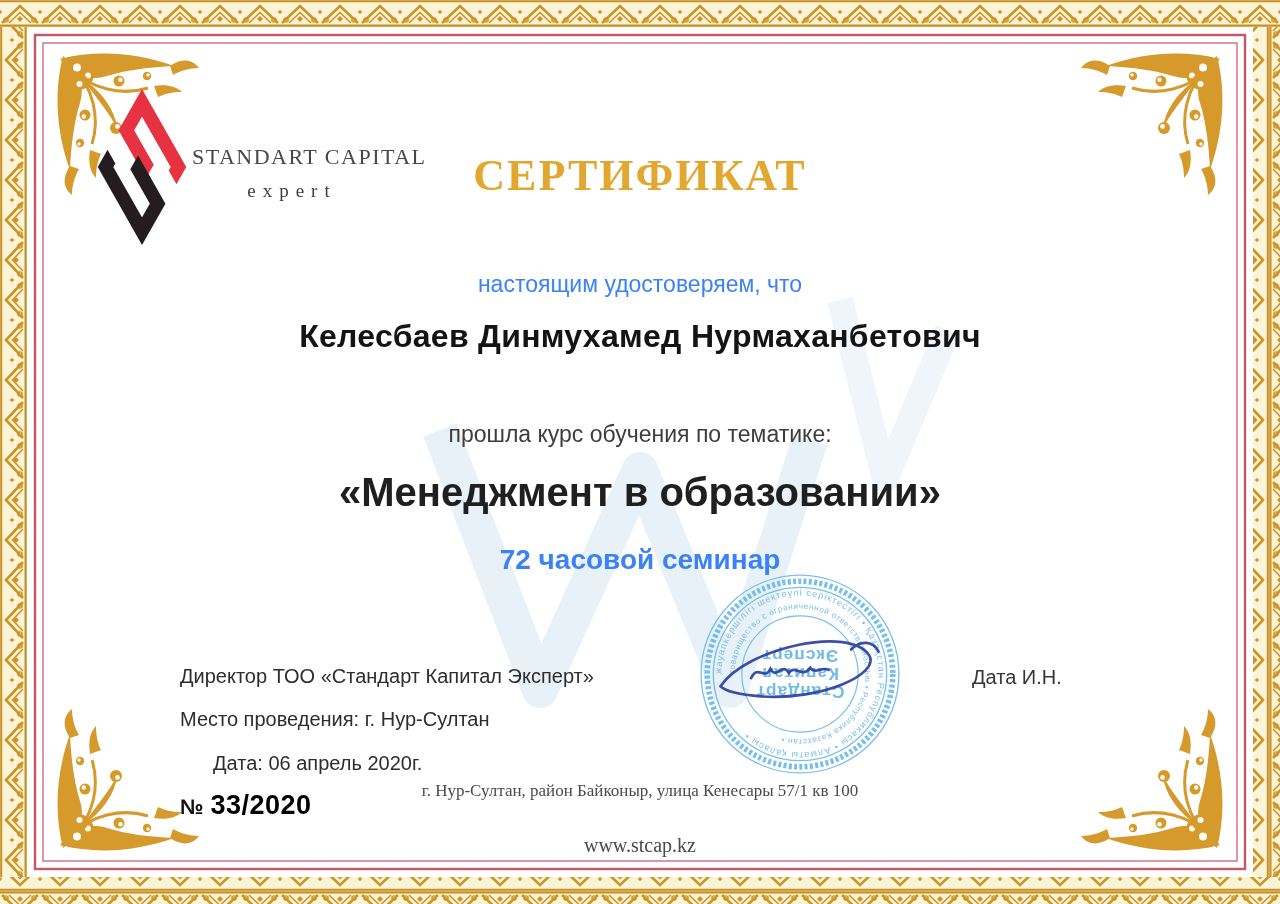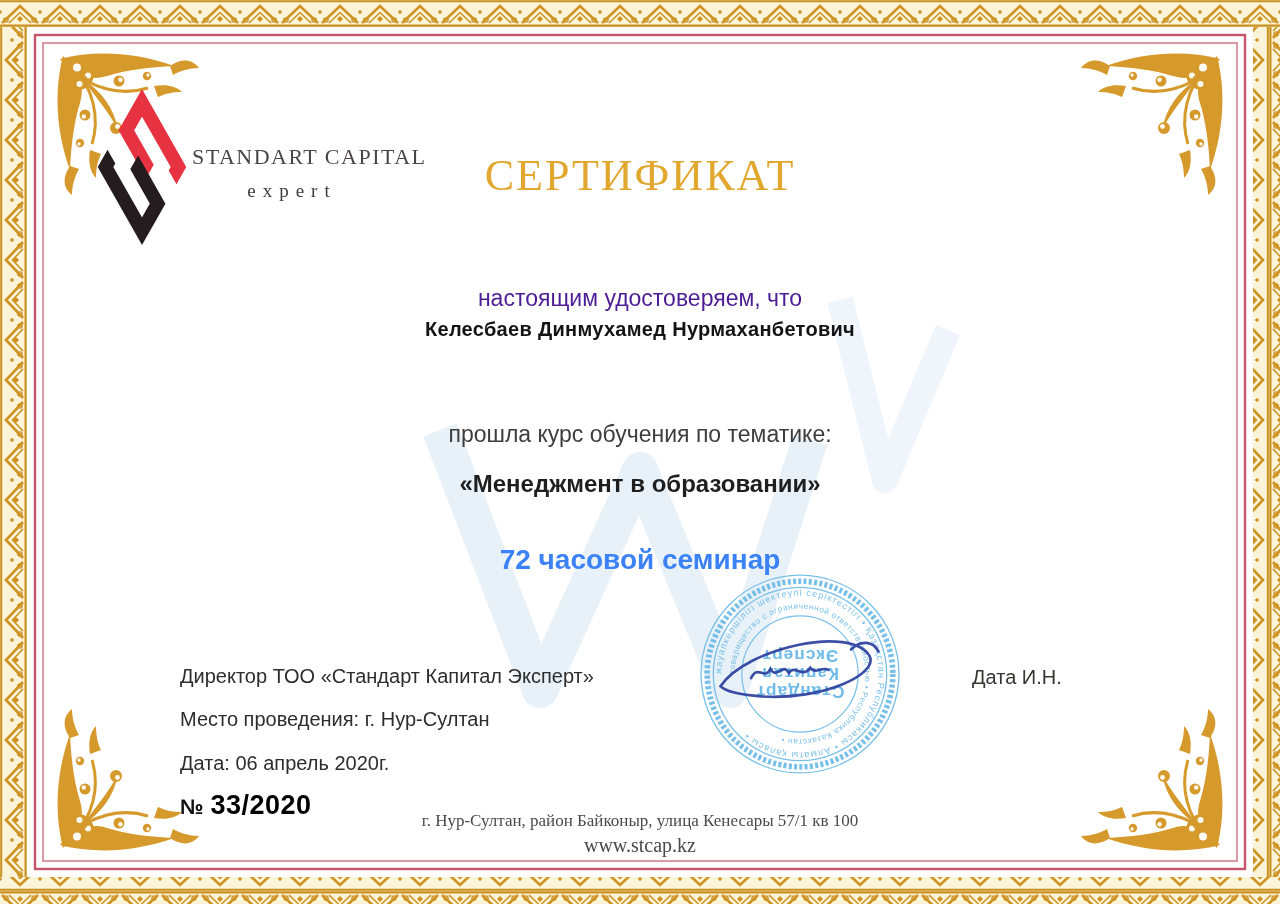"СЕРТИФИКАТ" .title { font-weight: normal -> bold }
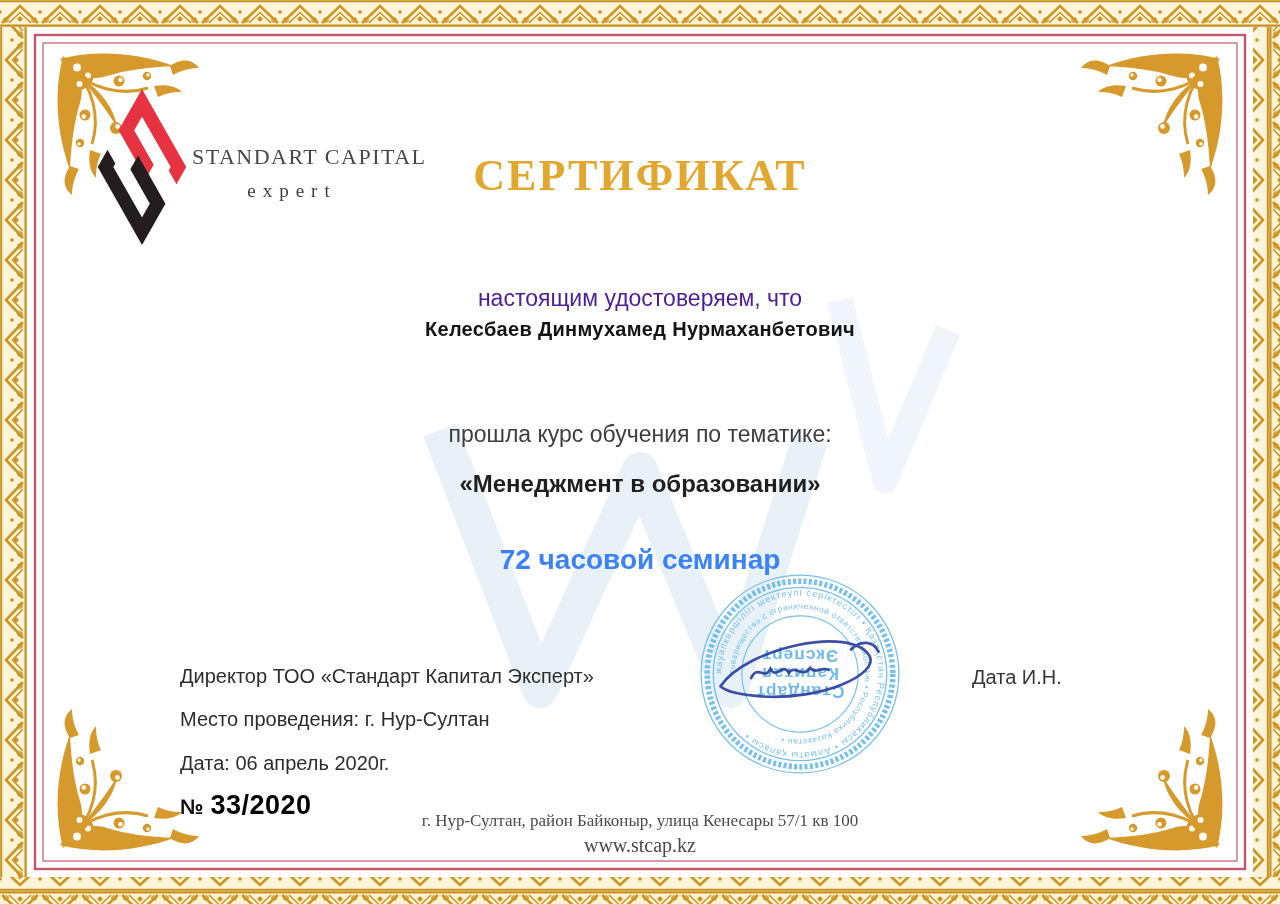"настоящим удостоверяем, что" .intro { color: #4c1d95 -> #3b82f6; top: 285px -> 271px }
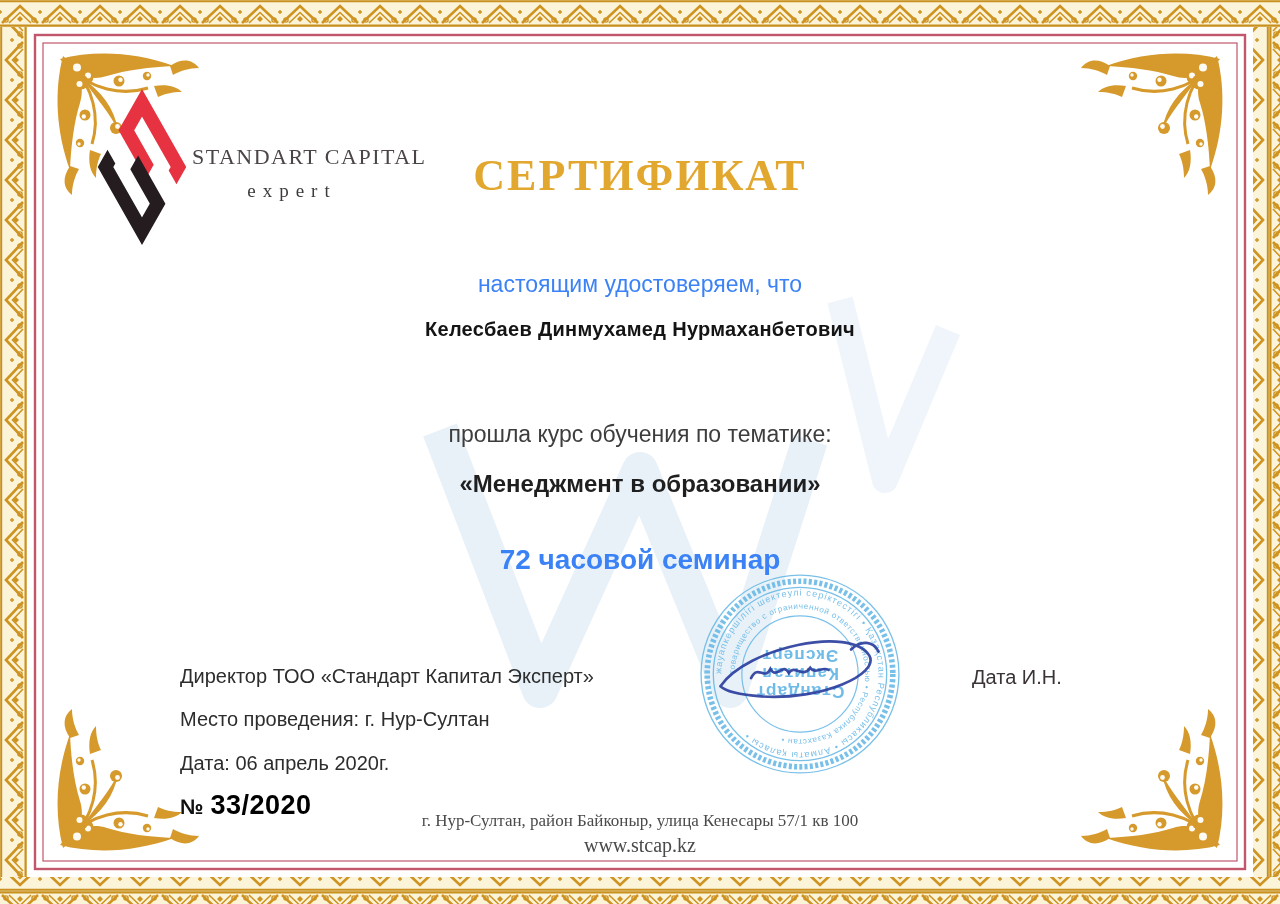"Келесбаев Динмухамед Нурмаханбетович" .name { font-size: 20px -> 32px }
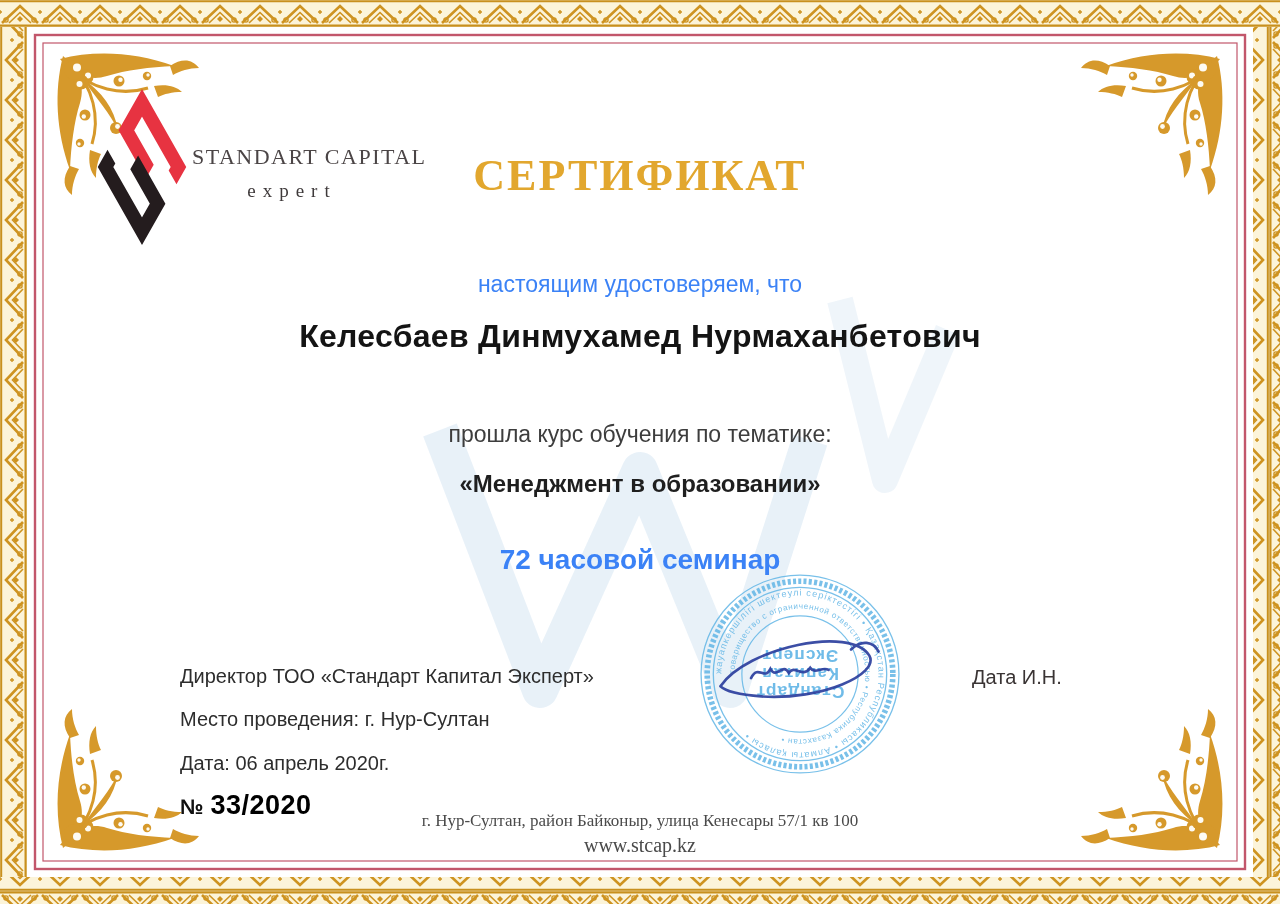"«Менеджмент в образовании»" .course-name { font-size: 24px -> 40px }
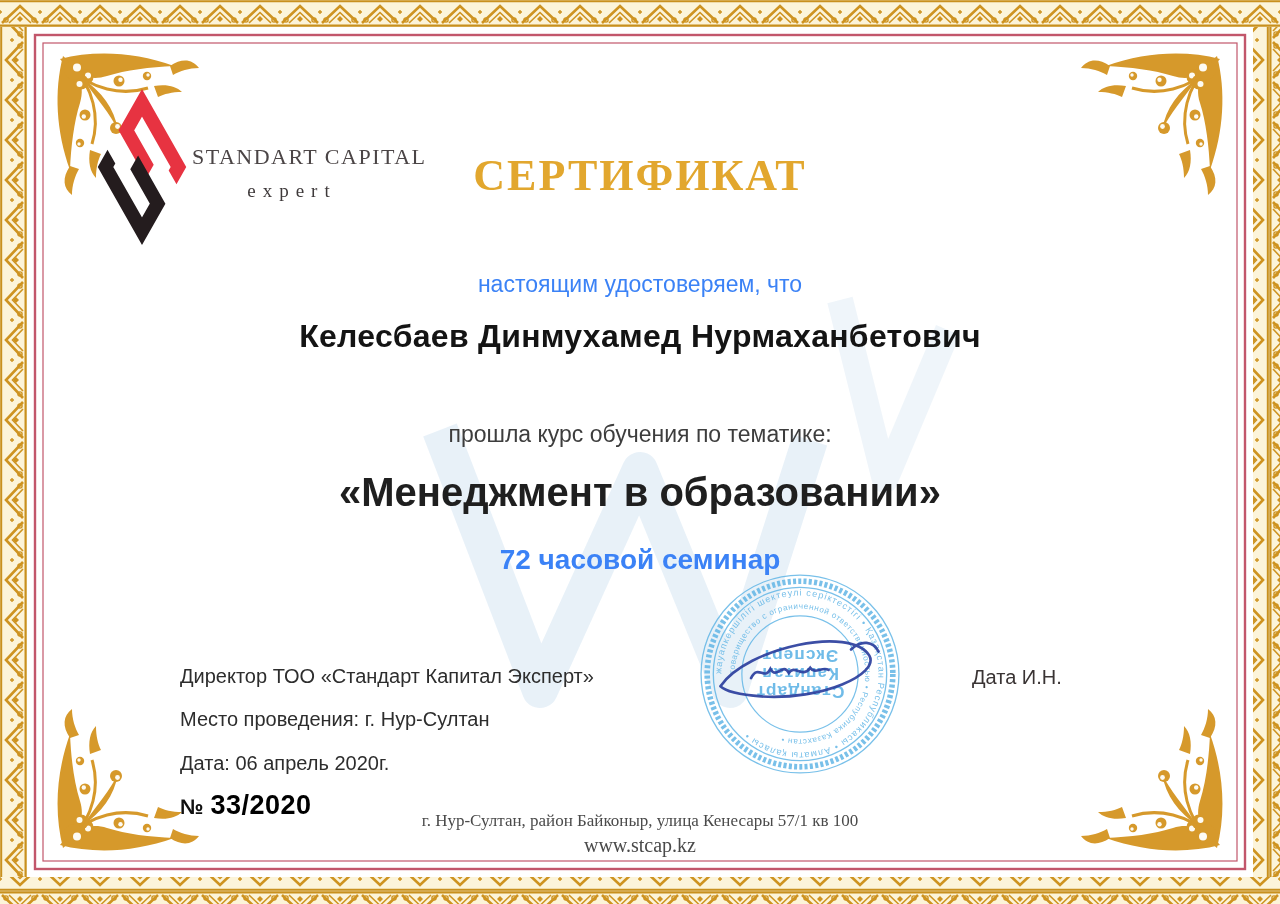"Дата: 06 апрель 2020г." .date { margin-left: none -> 33px }
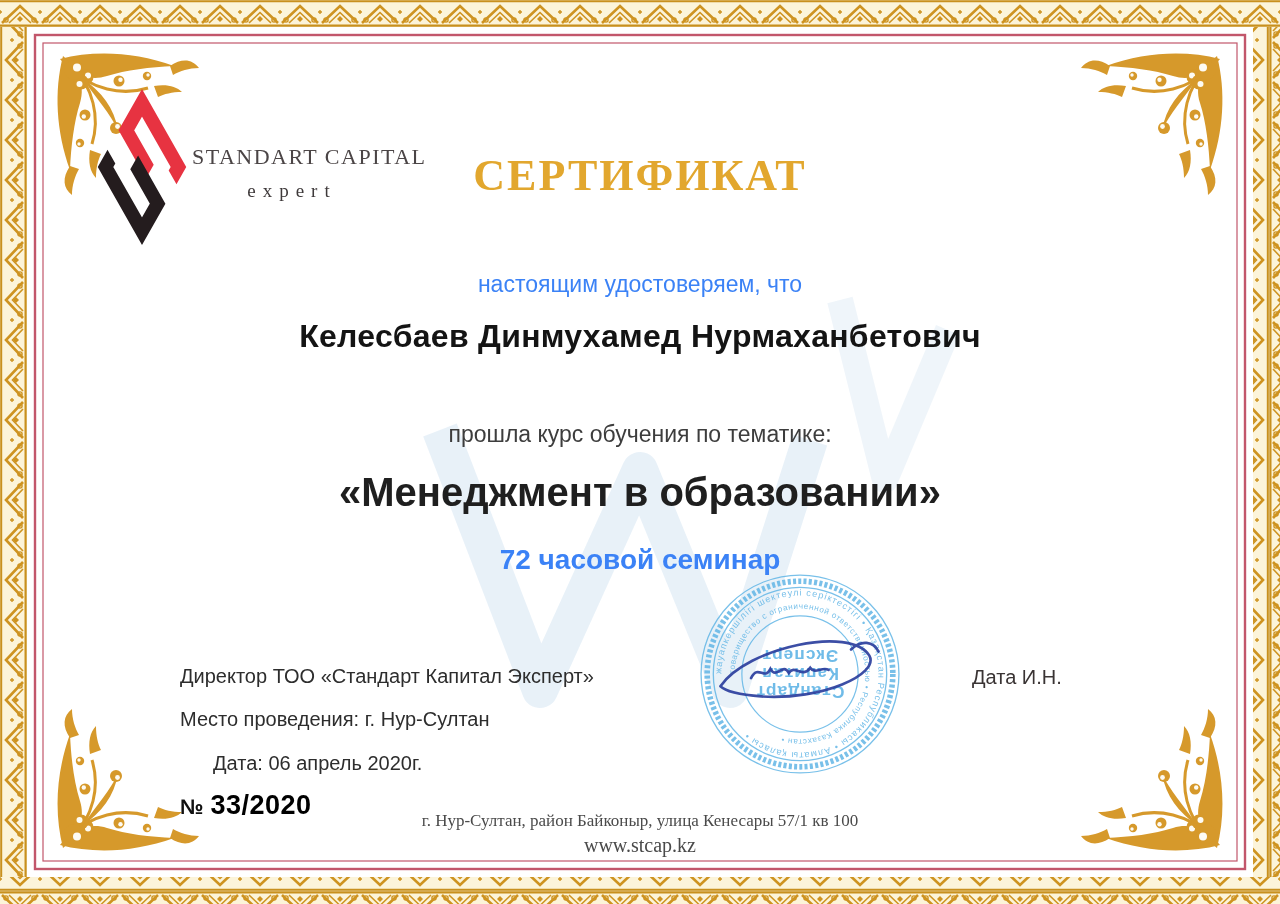"г. Нур-Султан, район Байконыр, улица" .footer-address { top: 811px -> 781px }
